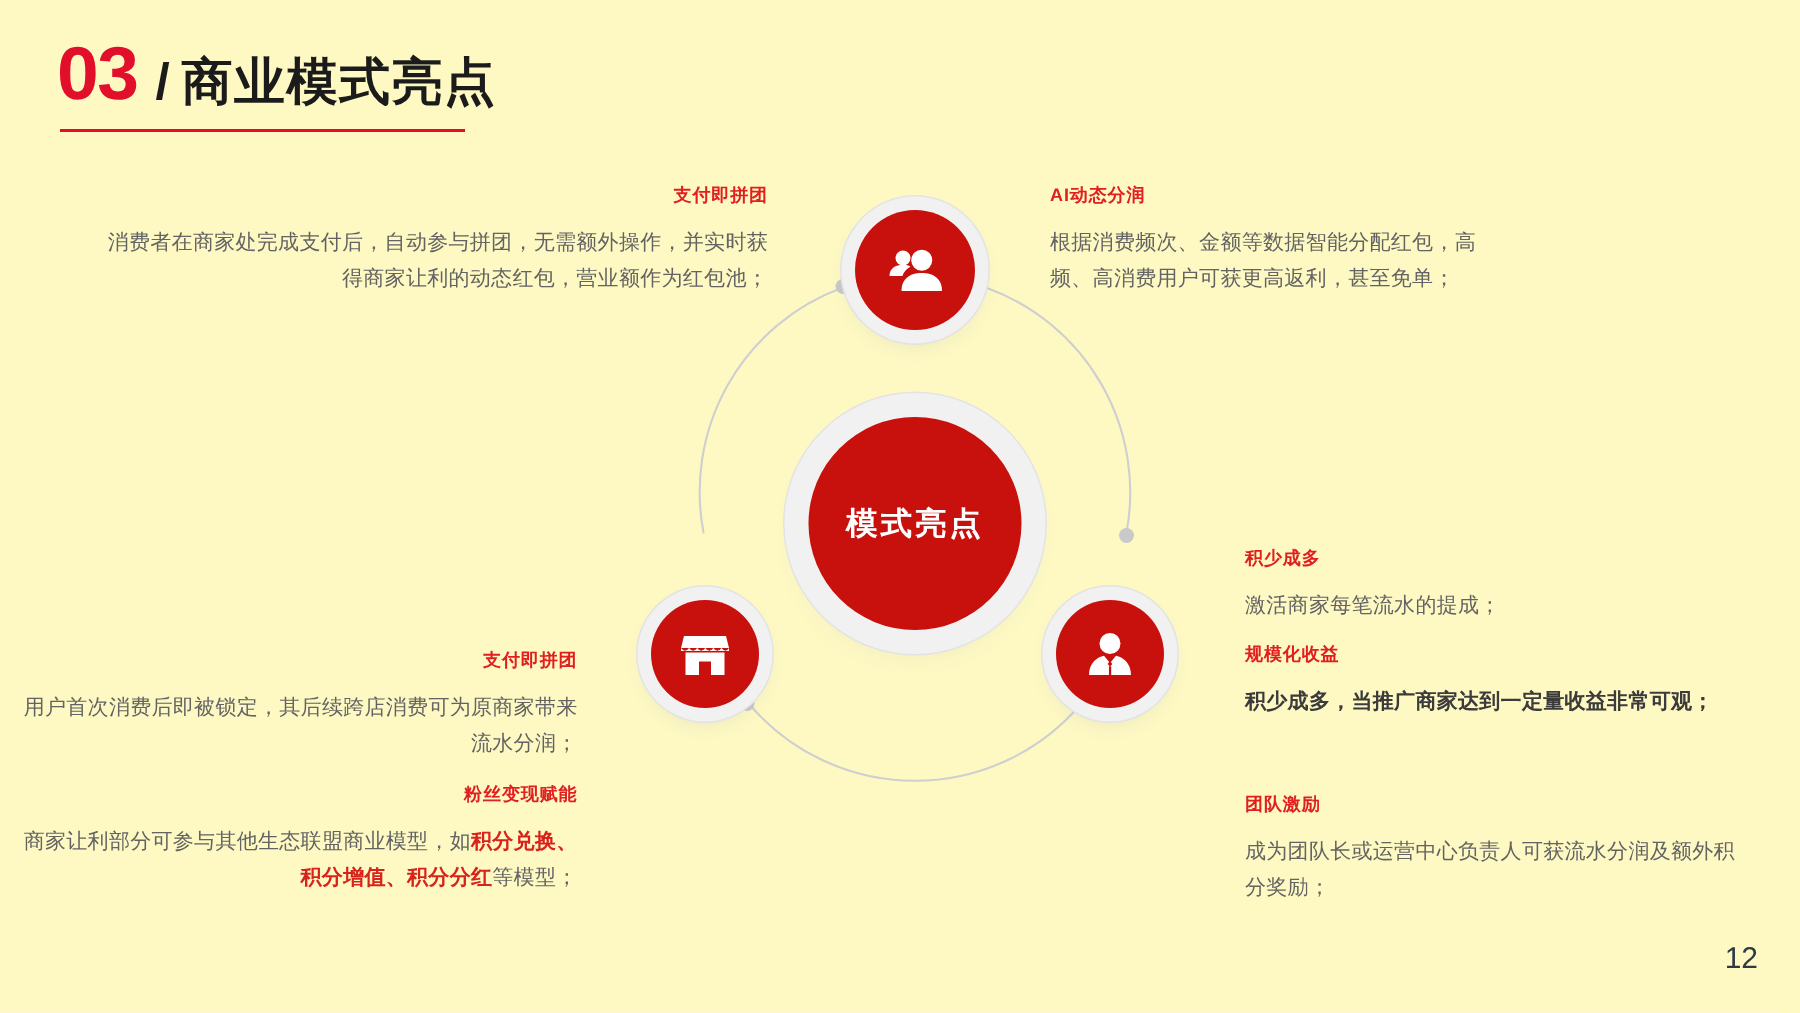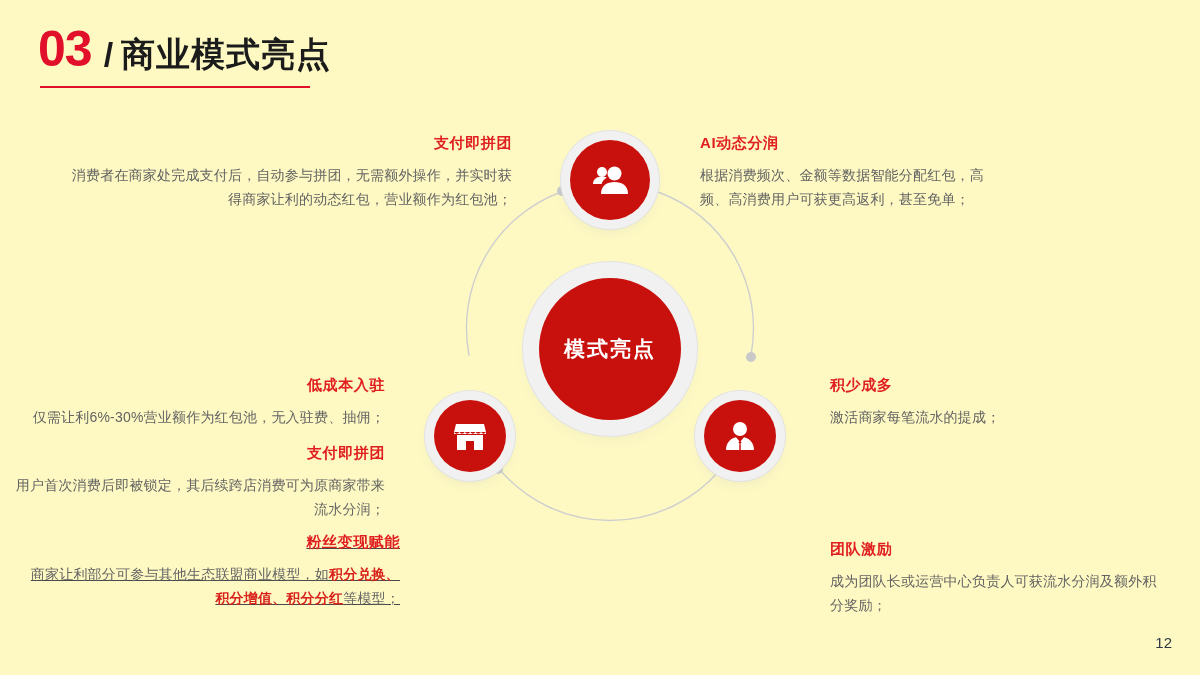"支付即拼团" .tblock .t-head { font-size: 15px -> 12px; margin-top: 12px -> none }
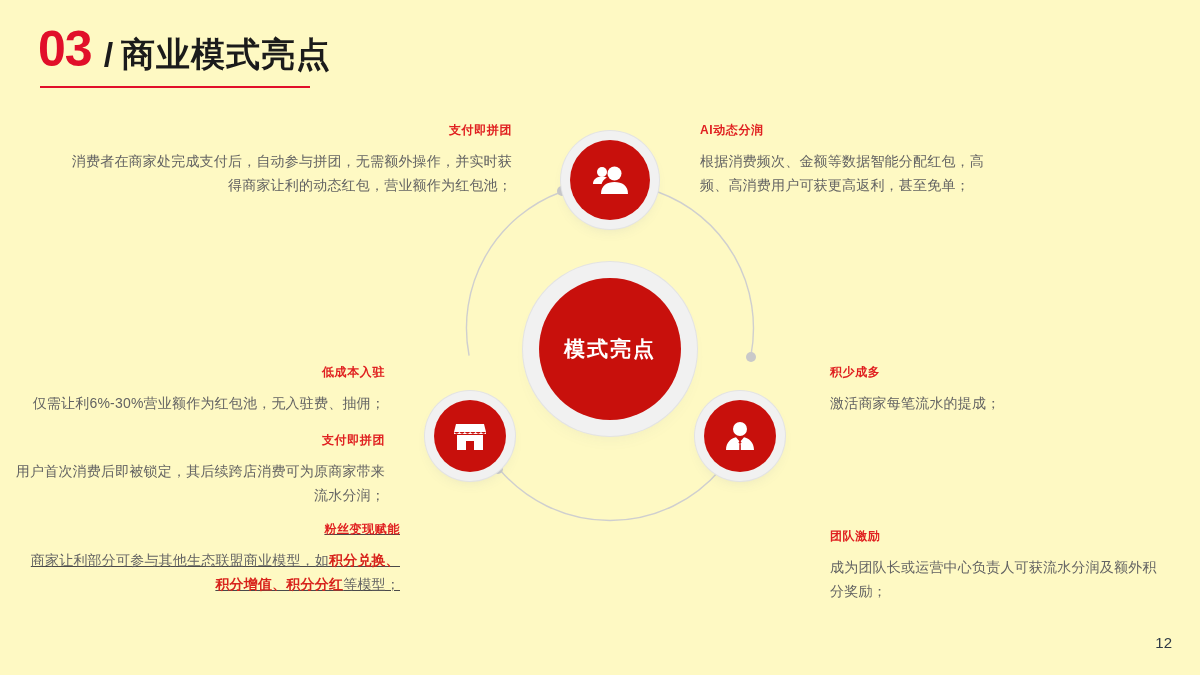"低成本入驻" div.tblock { html: <div> <div>低成本入驻</div> <div>仅需让利6%-30%营业额作为红包池，无入驻费、抽佣；</div> </div> -> none }
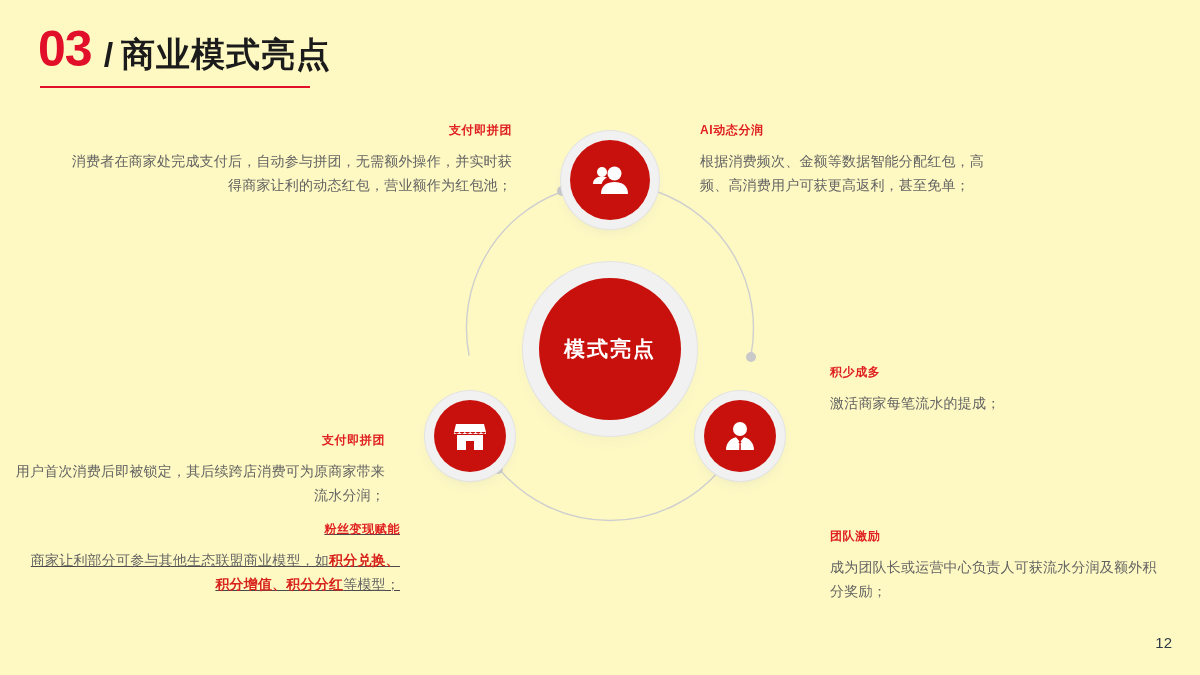"规模化收益" div.tblock { html: none -> <div> <div>规模化收益</div> <div>积少成多，当推广商家达到一定量收益非常可观；</div> </div> }
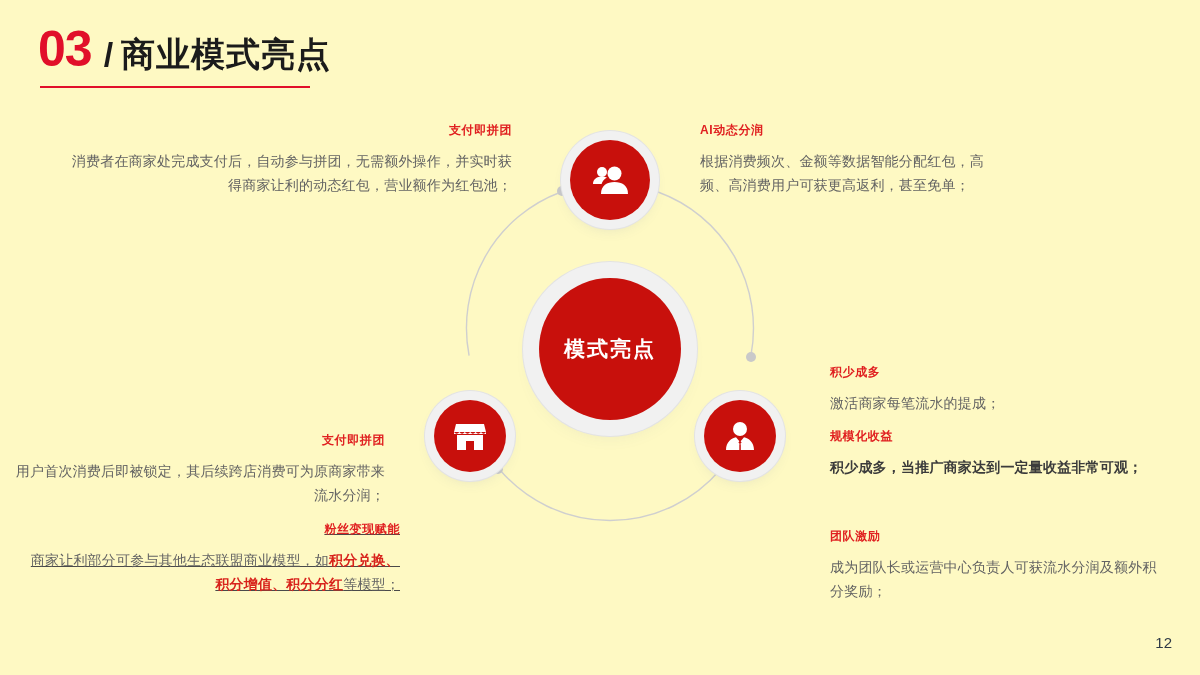"粉丝变现赋能" #blk-fans { left: 25px -> 10px; text-decoration: underline -> none }
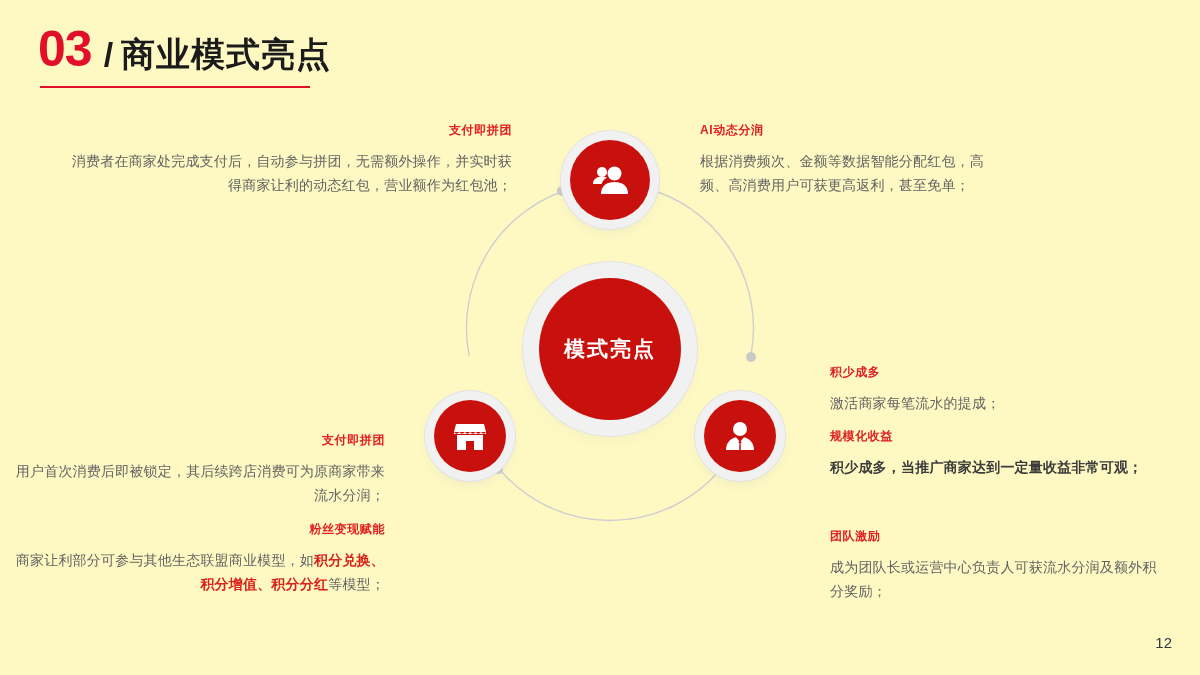"12" .page-num { font-size: 15px -> 20px }
